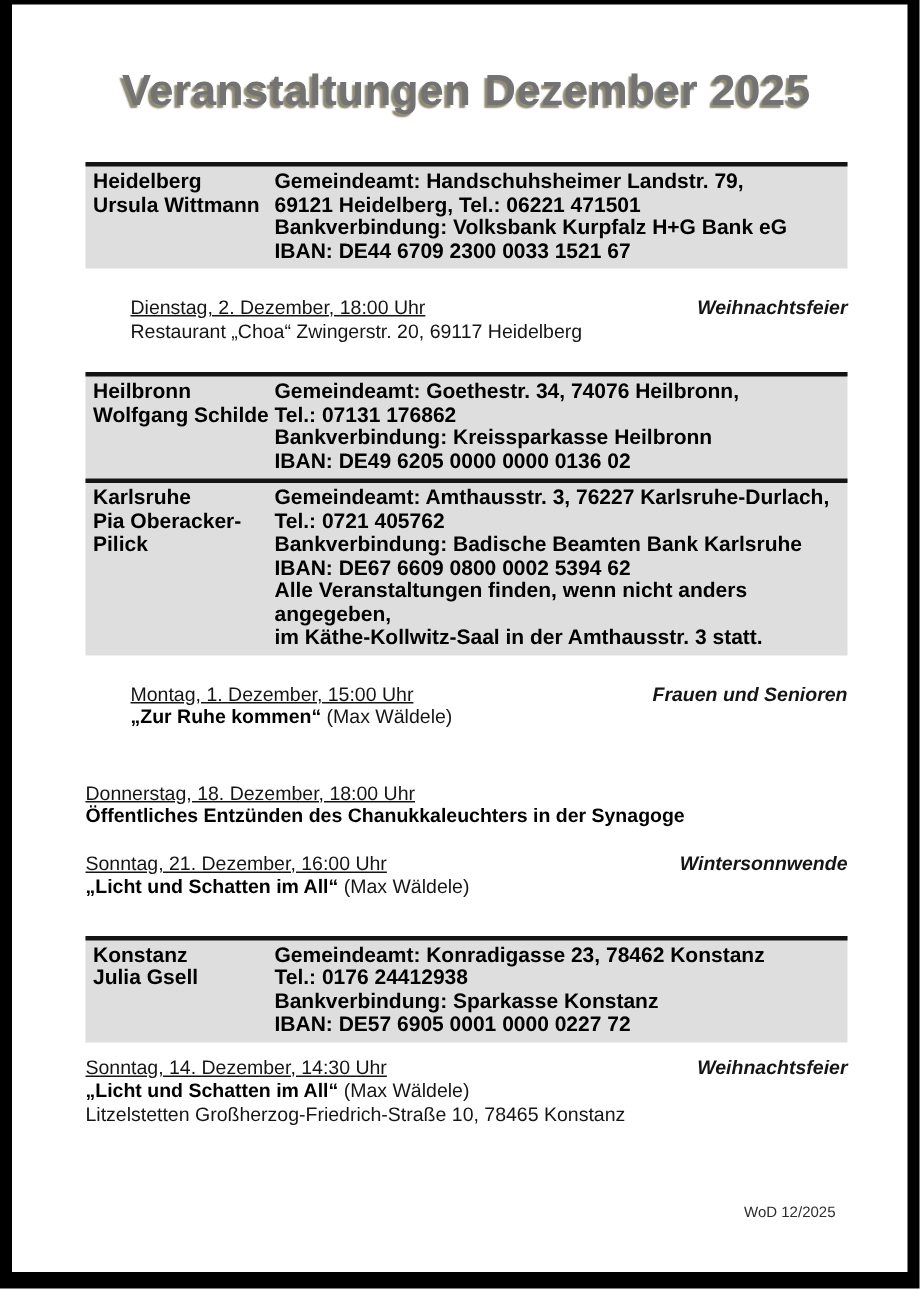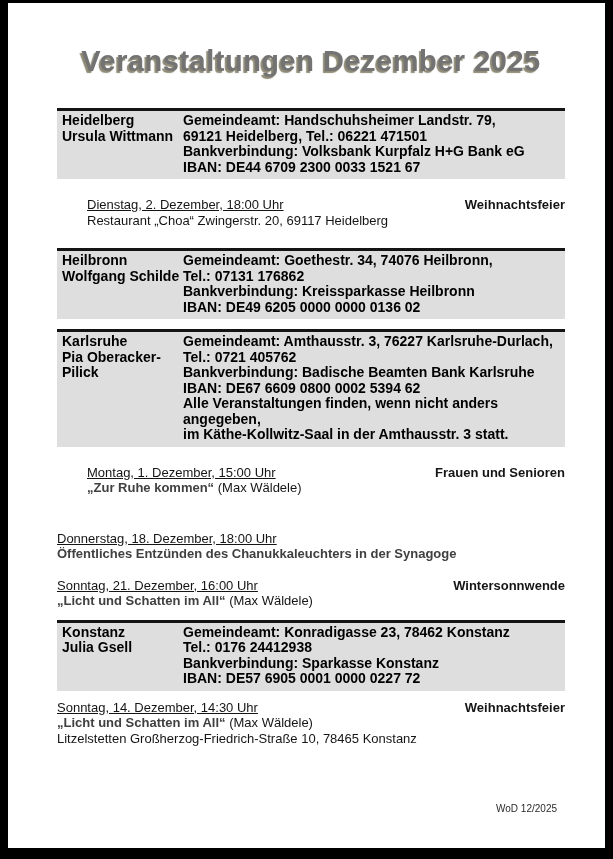"Weihnachtsfeier" .event-cat { font-style: none -> italic }
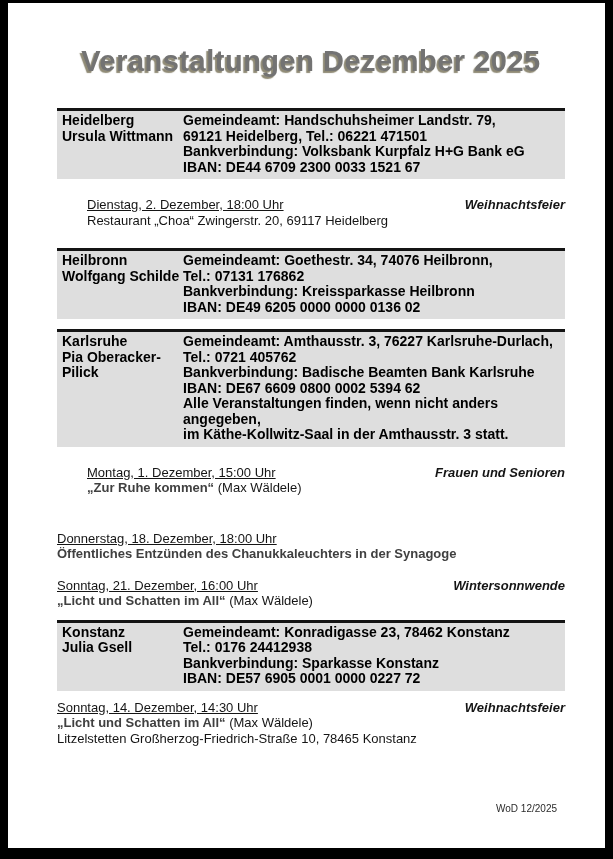"Karlsruhe" .mt10 { margin-top: 10px -> none }
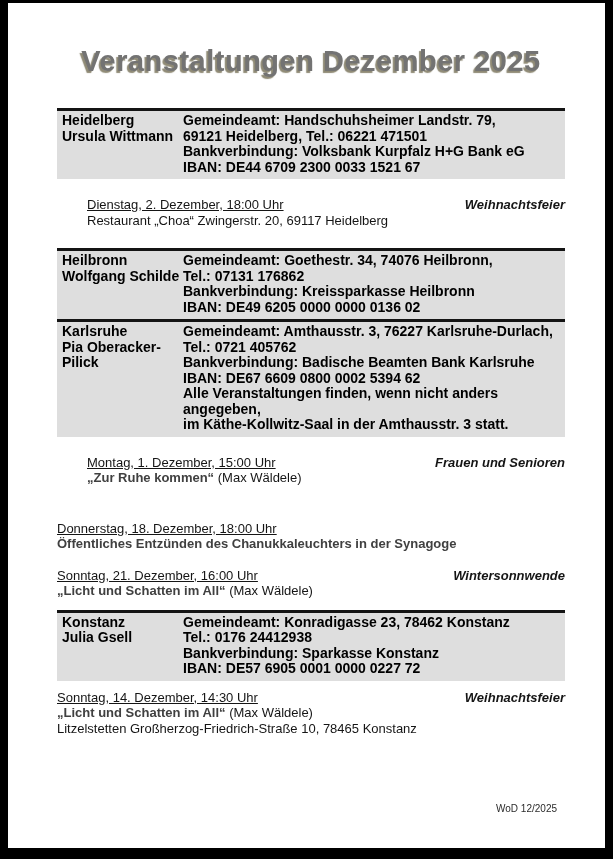"„Zur Ruhe kommen“" .bold { color: #404040 -> #000000 }
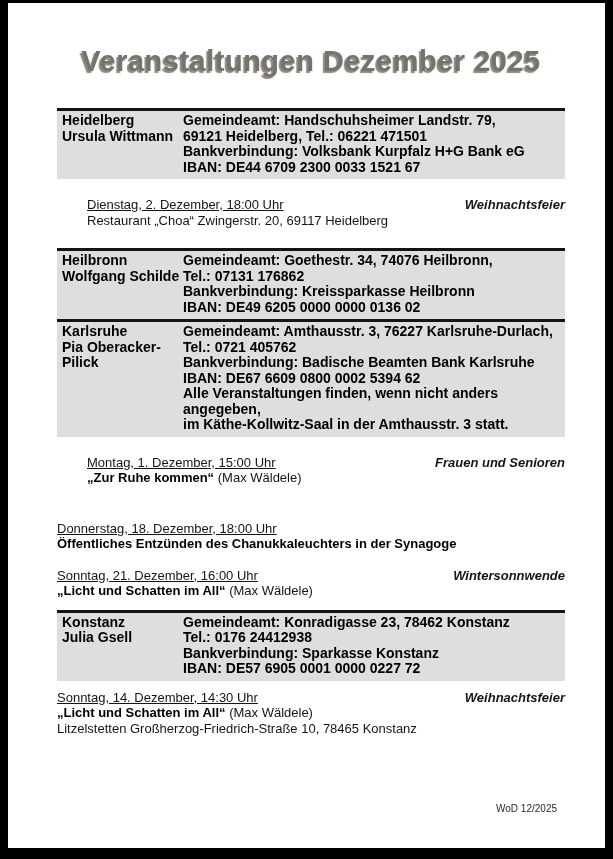"Konstanz" .mt25 { margin-top: 11px -> 25px }
